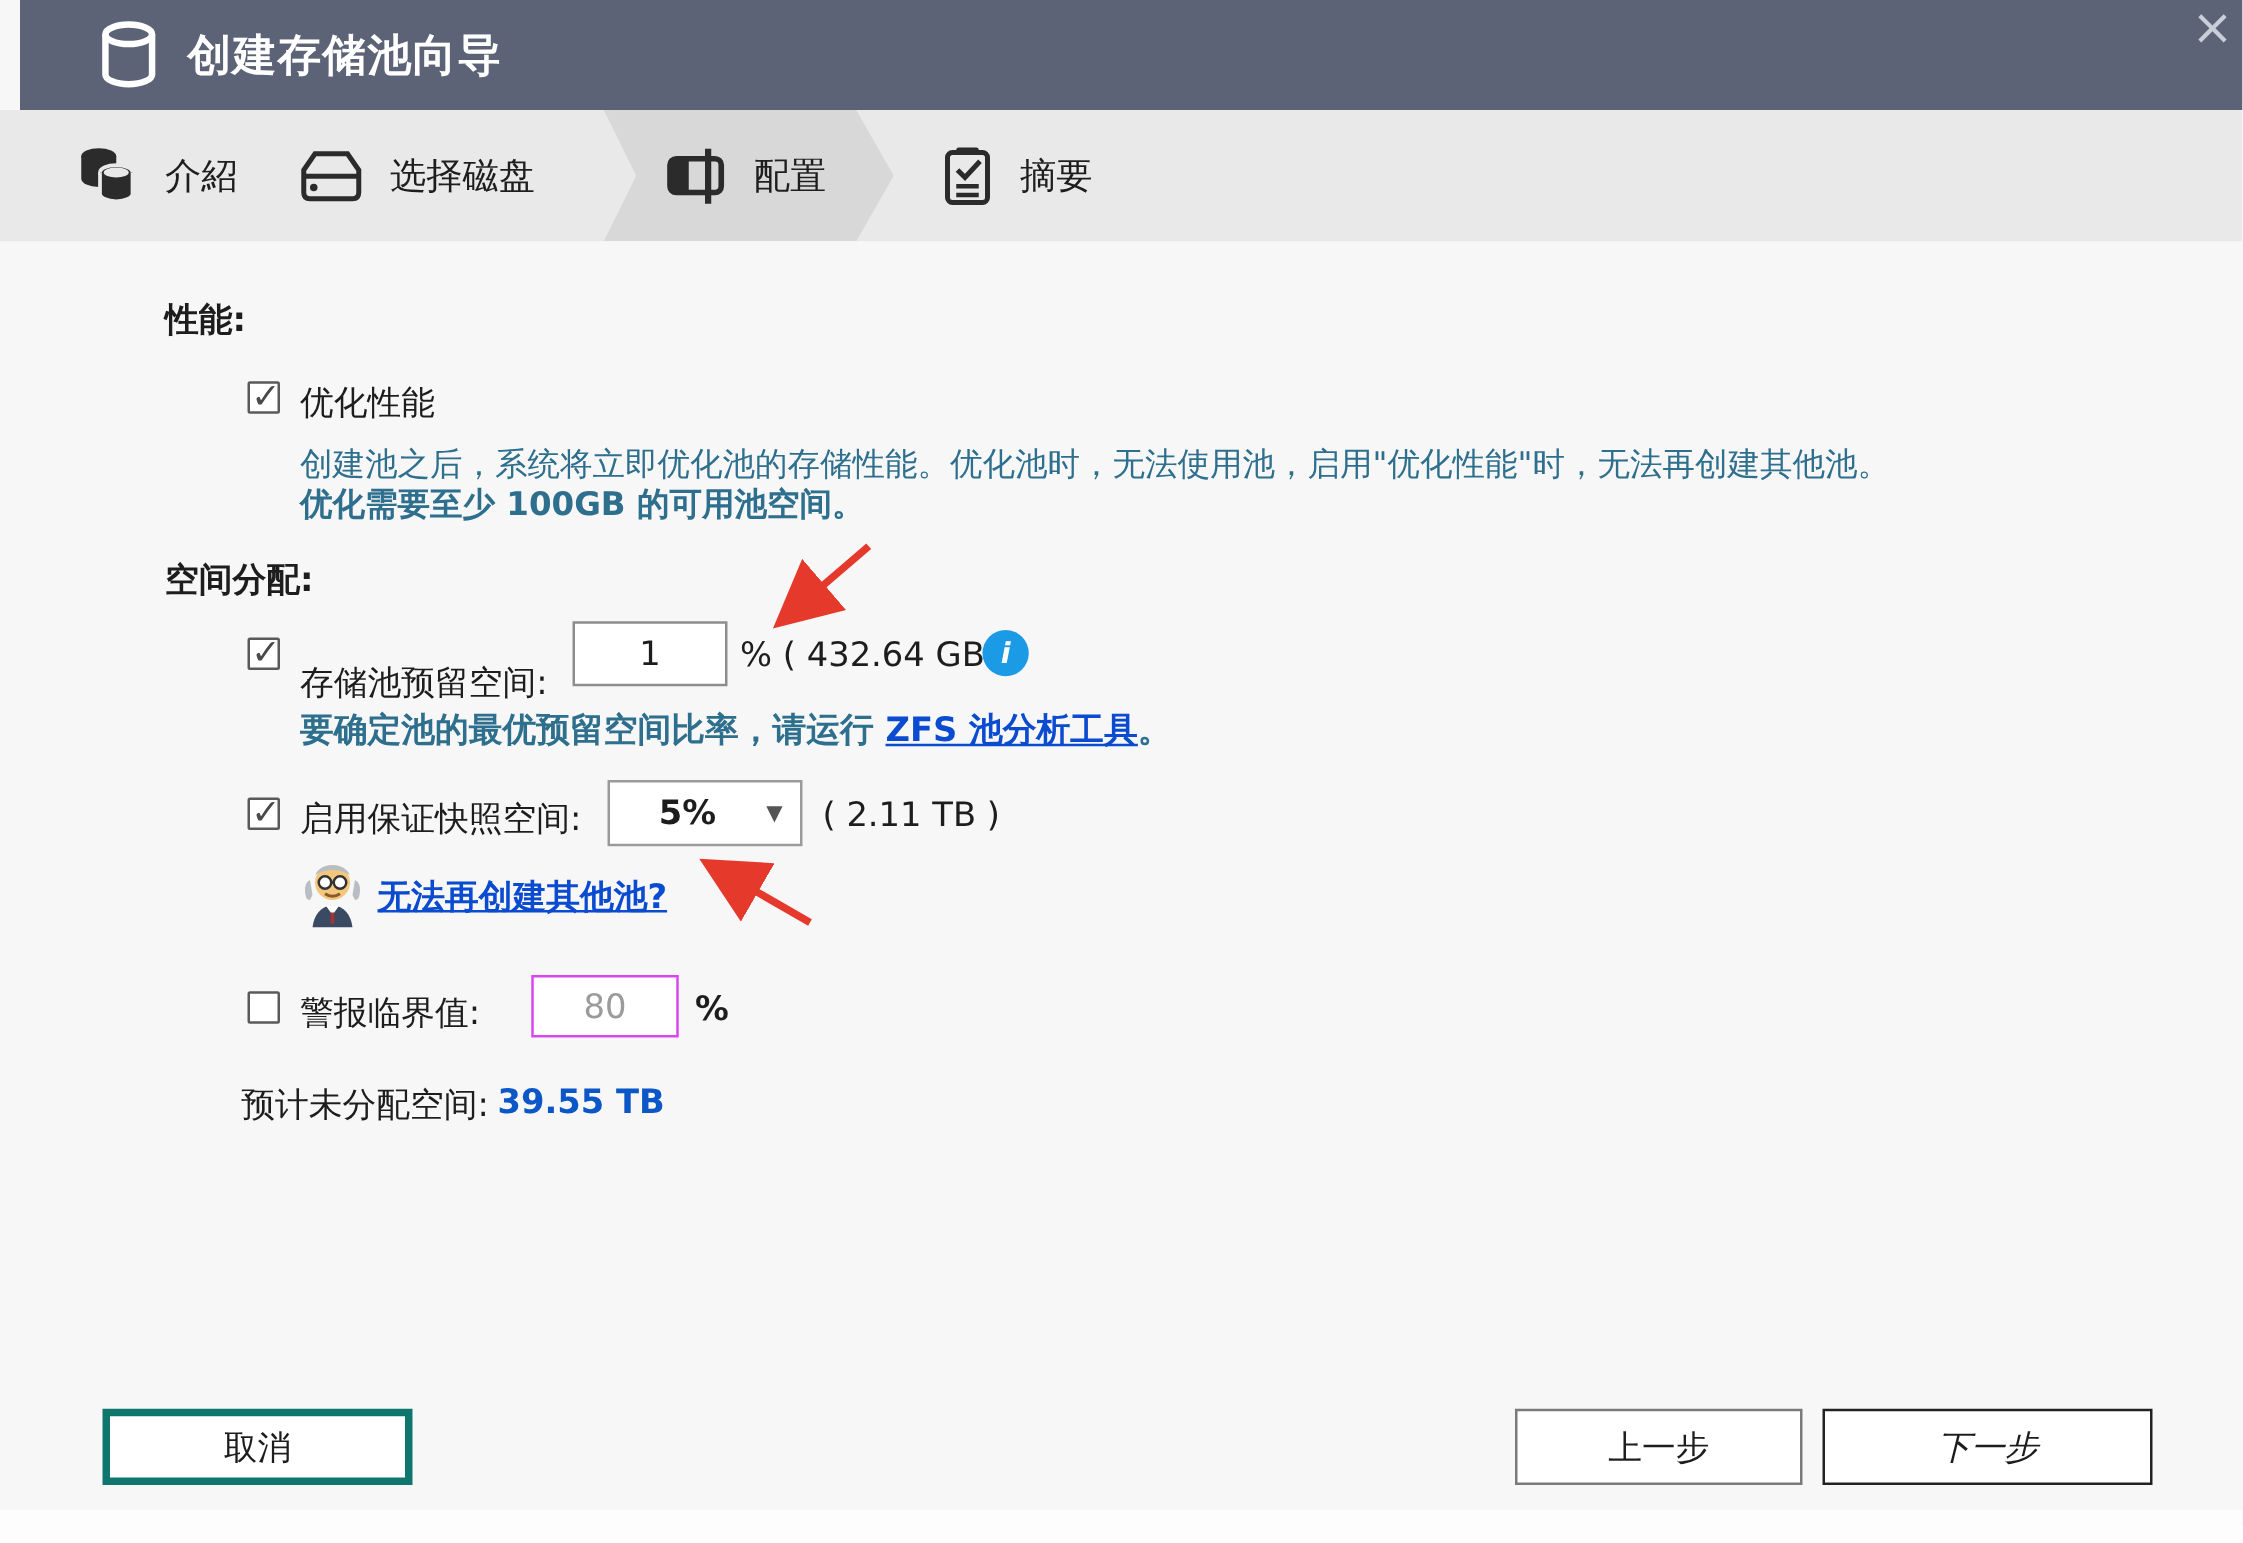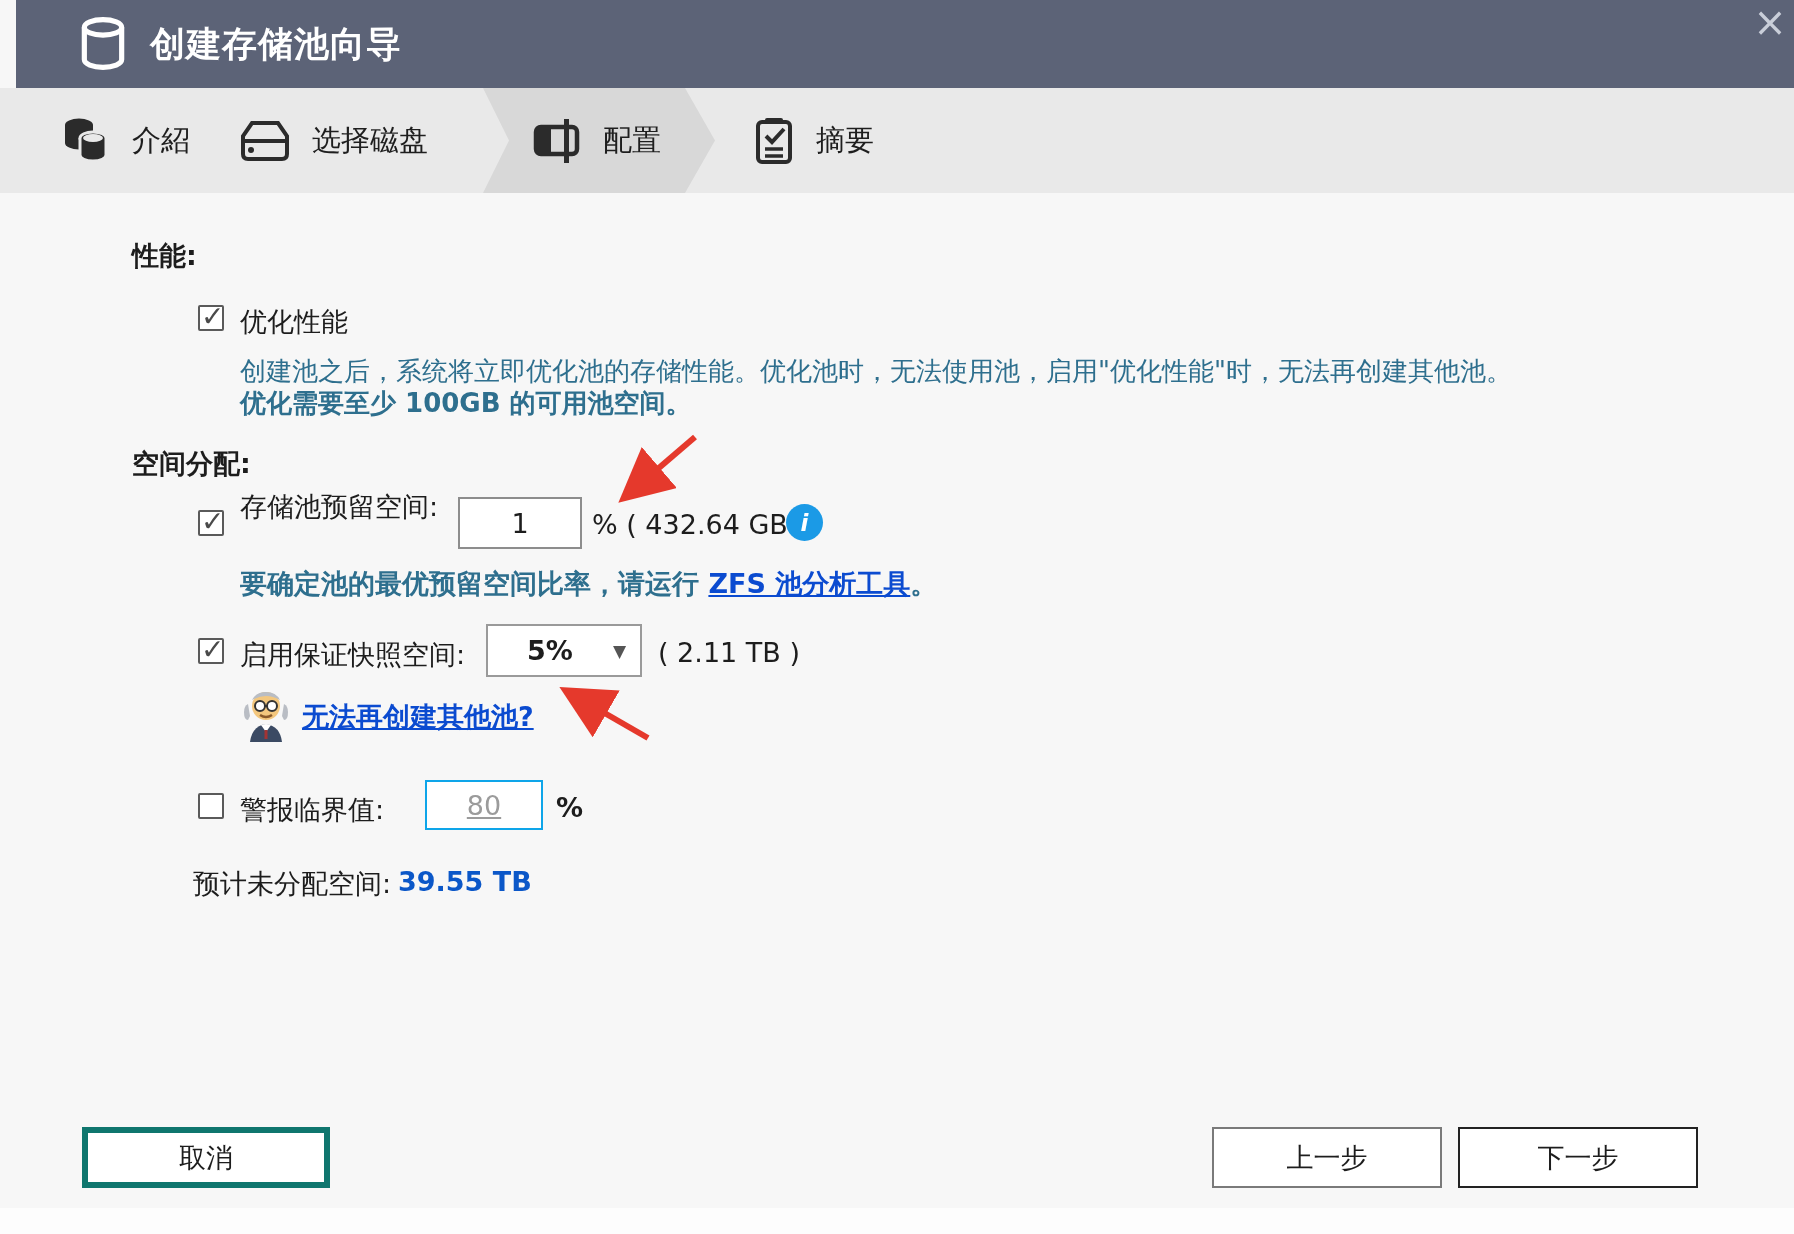"存储池预留空间:" div.rowlabel { top: 489px -> 528px }
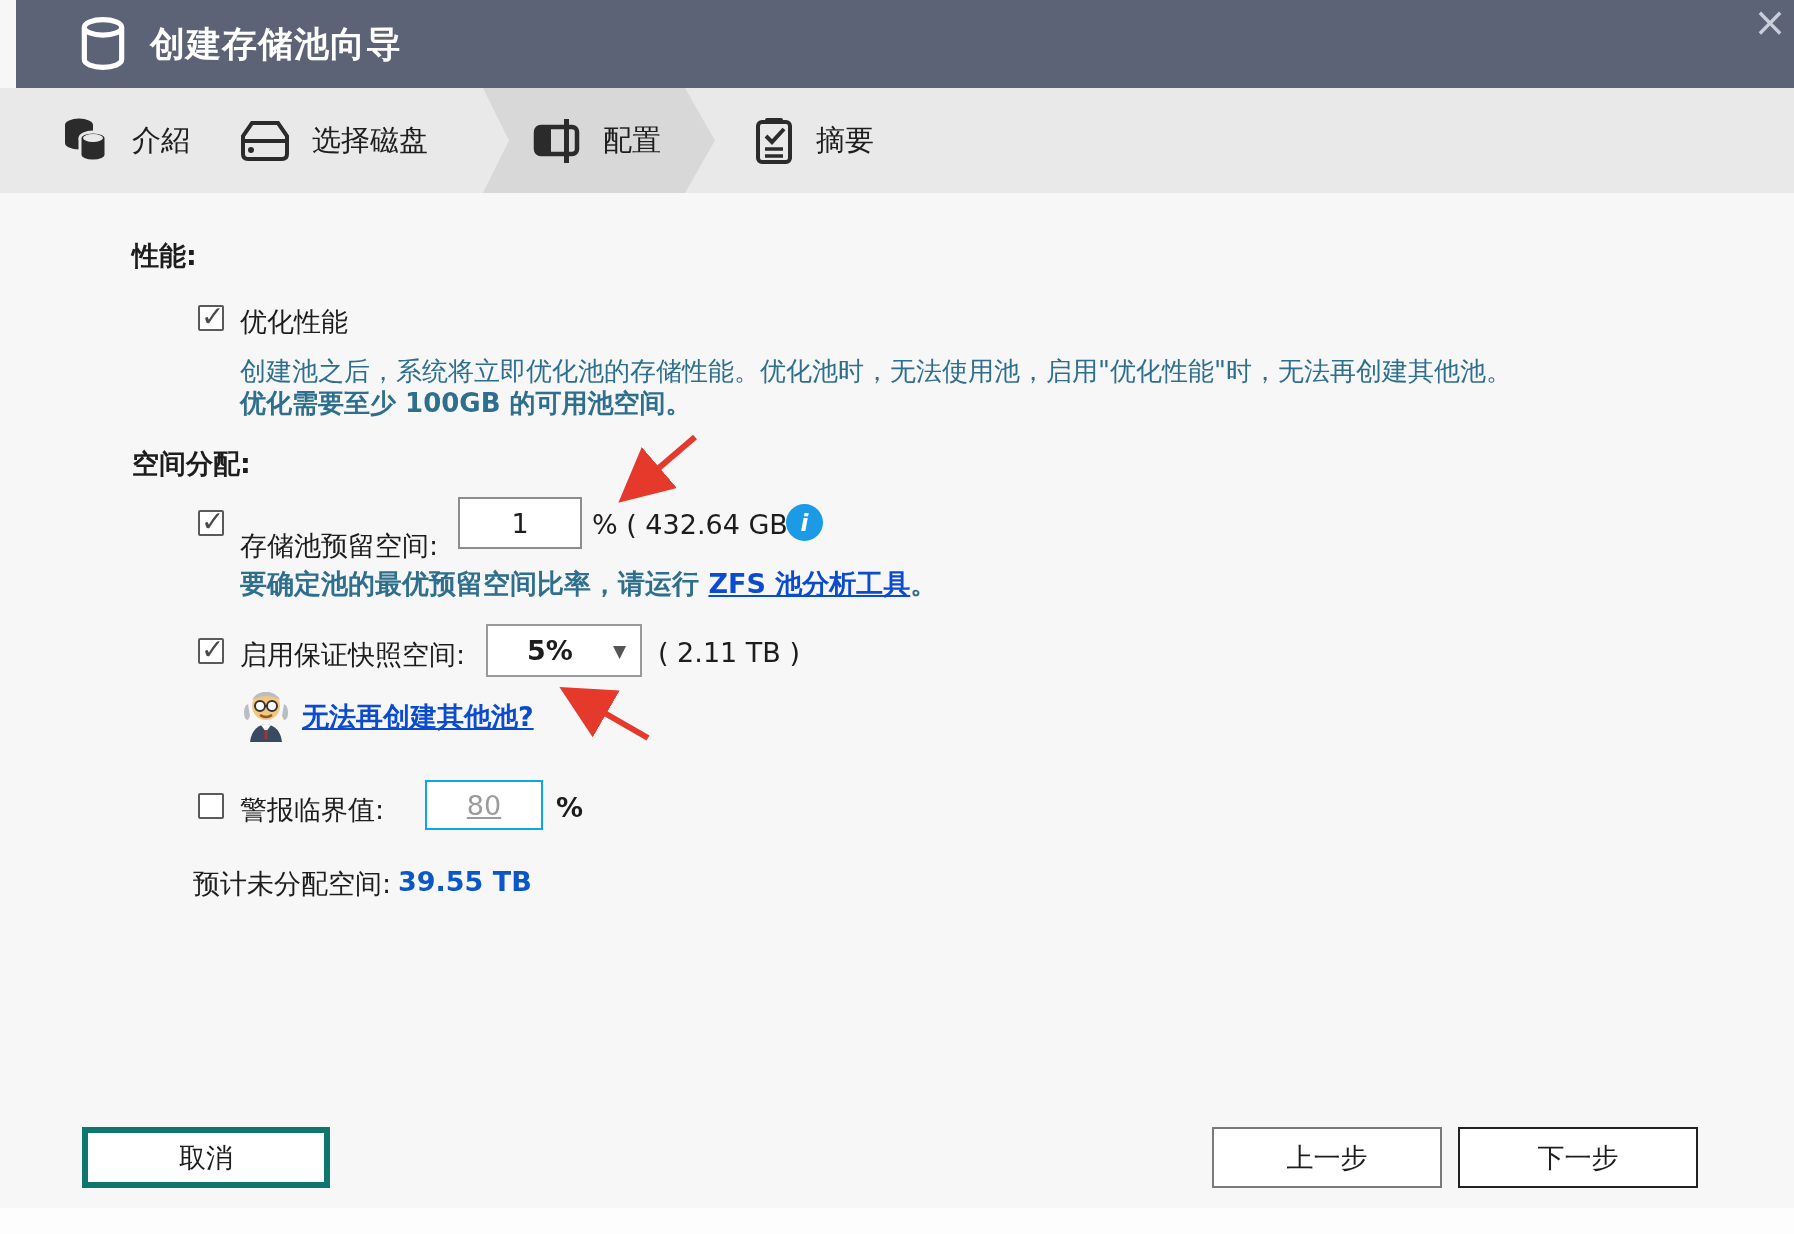"80" .txtinput.disabled { border: 2px solid #0ea5e9 -> 2px solid #d946ef; text-decoration: underline -> none }
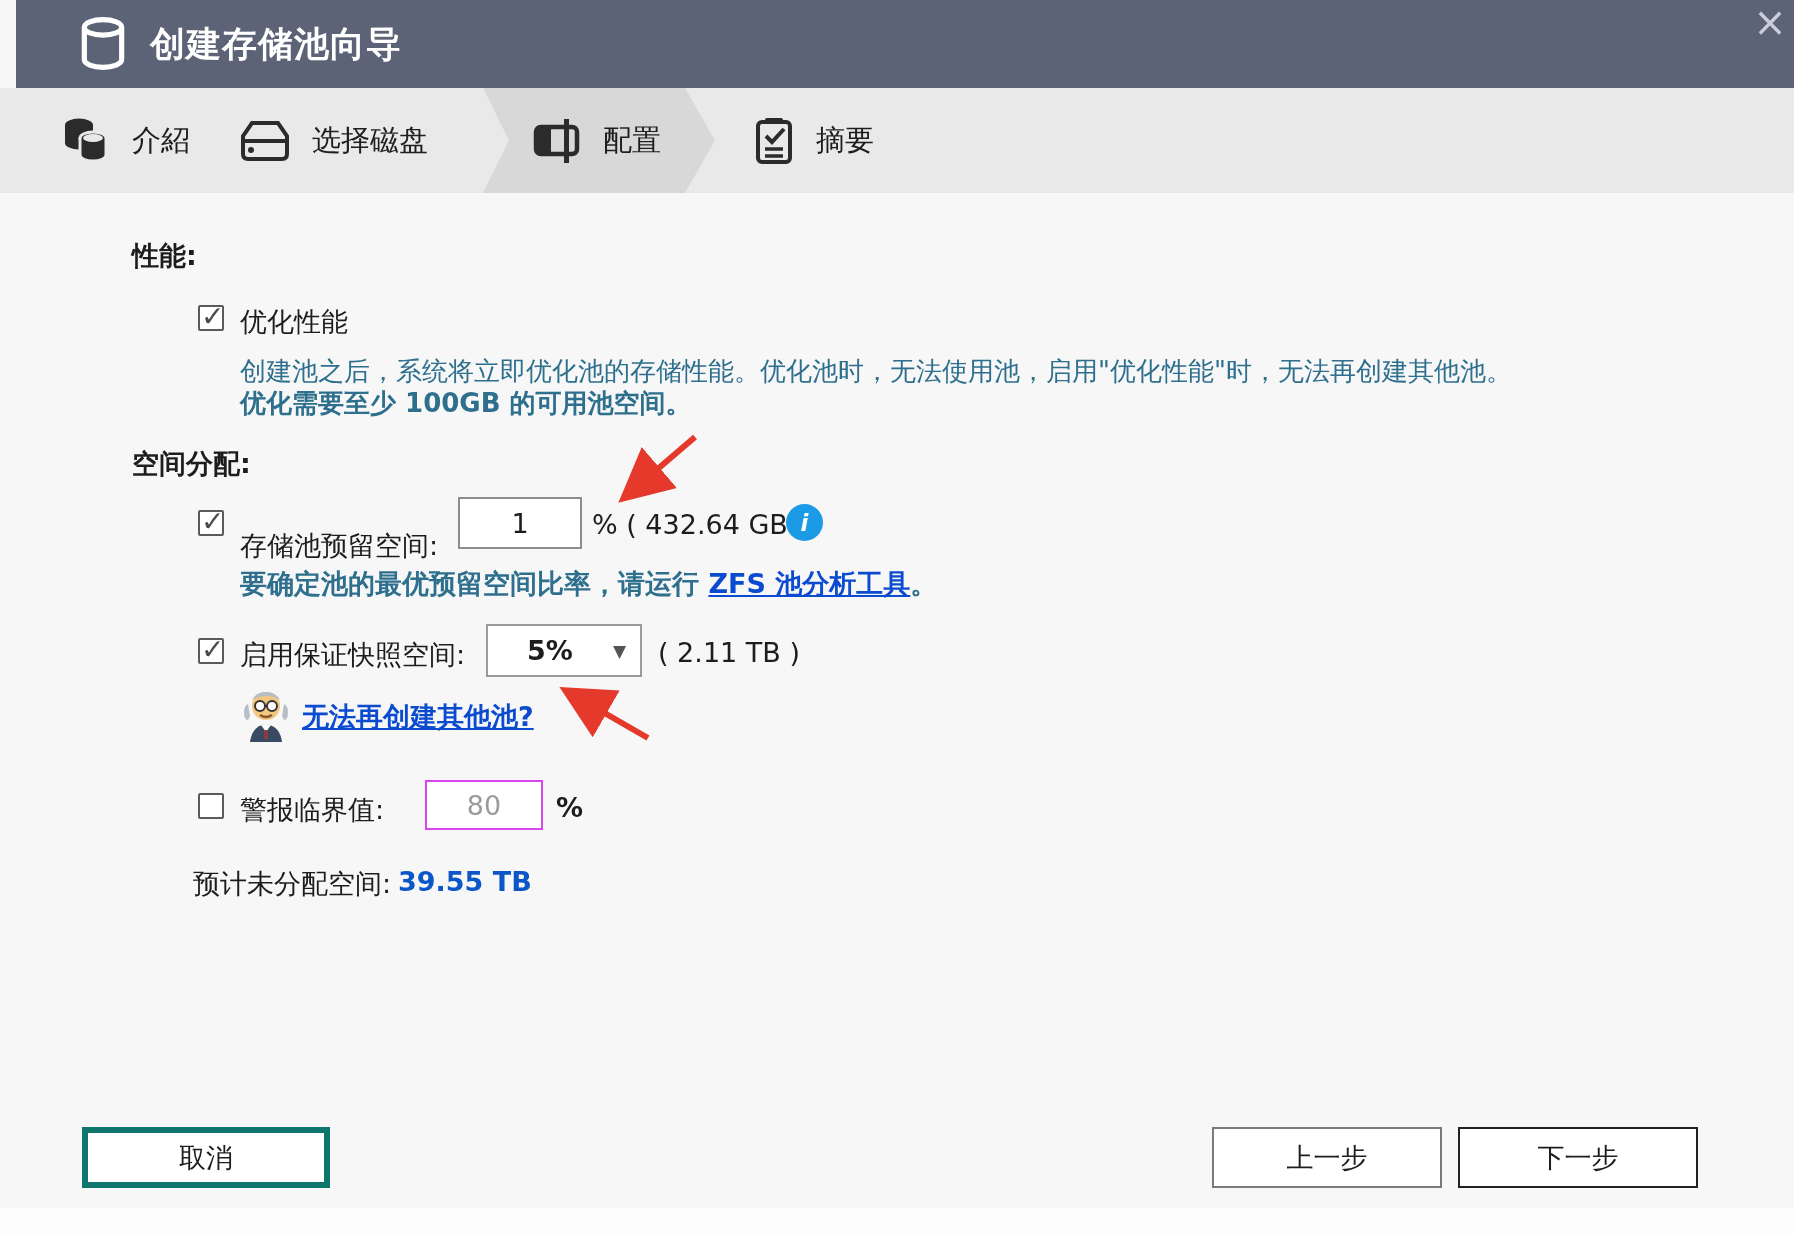"下一步" .btn-next { font-style: none -> italic; width: 240px -> 264px }
